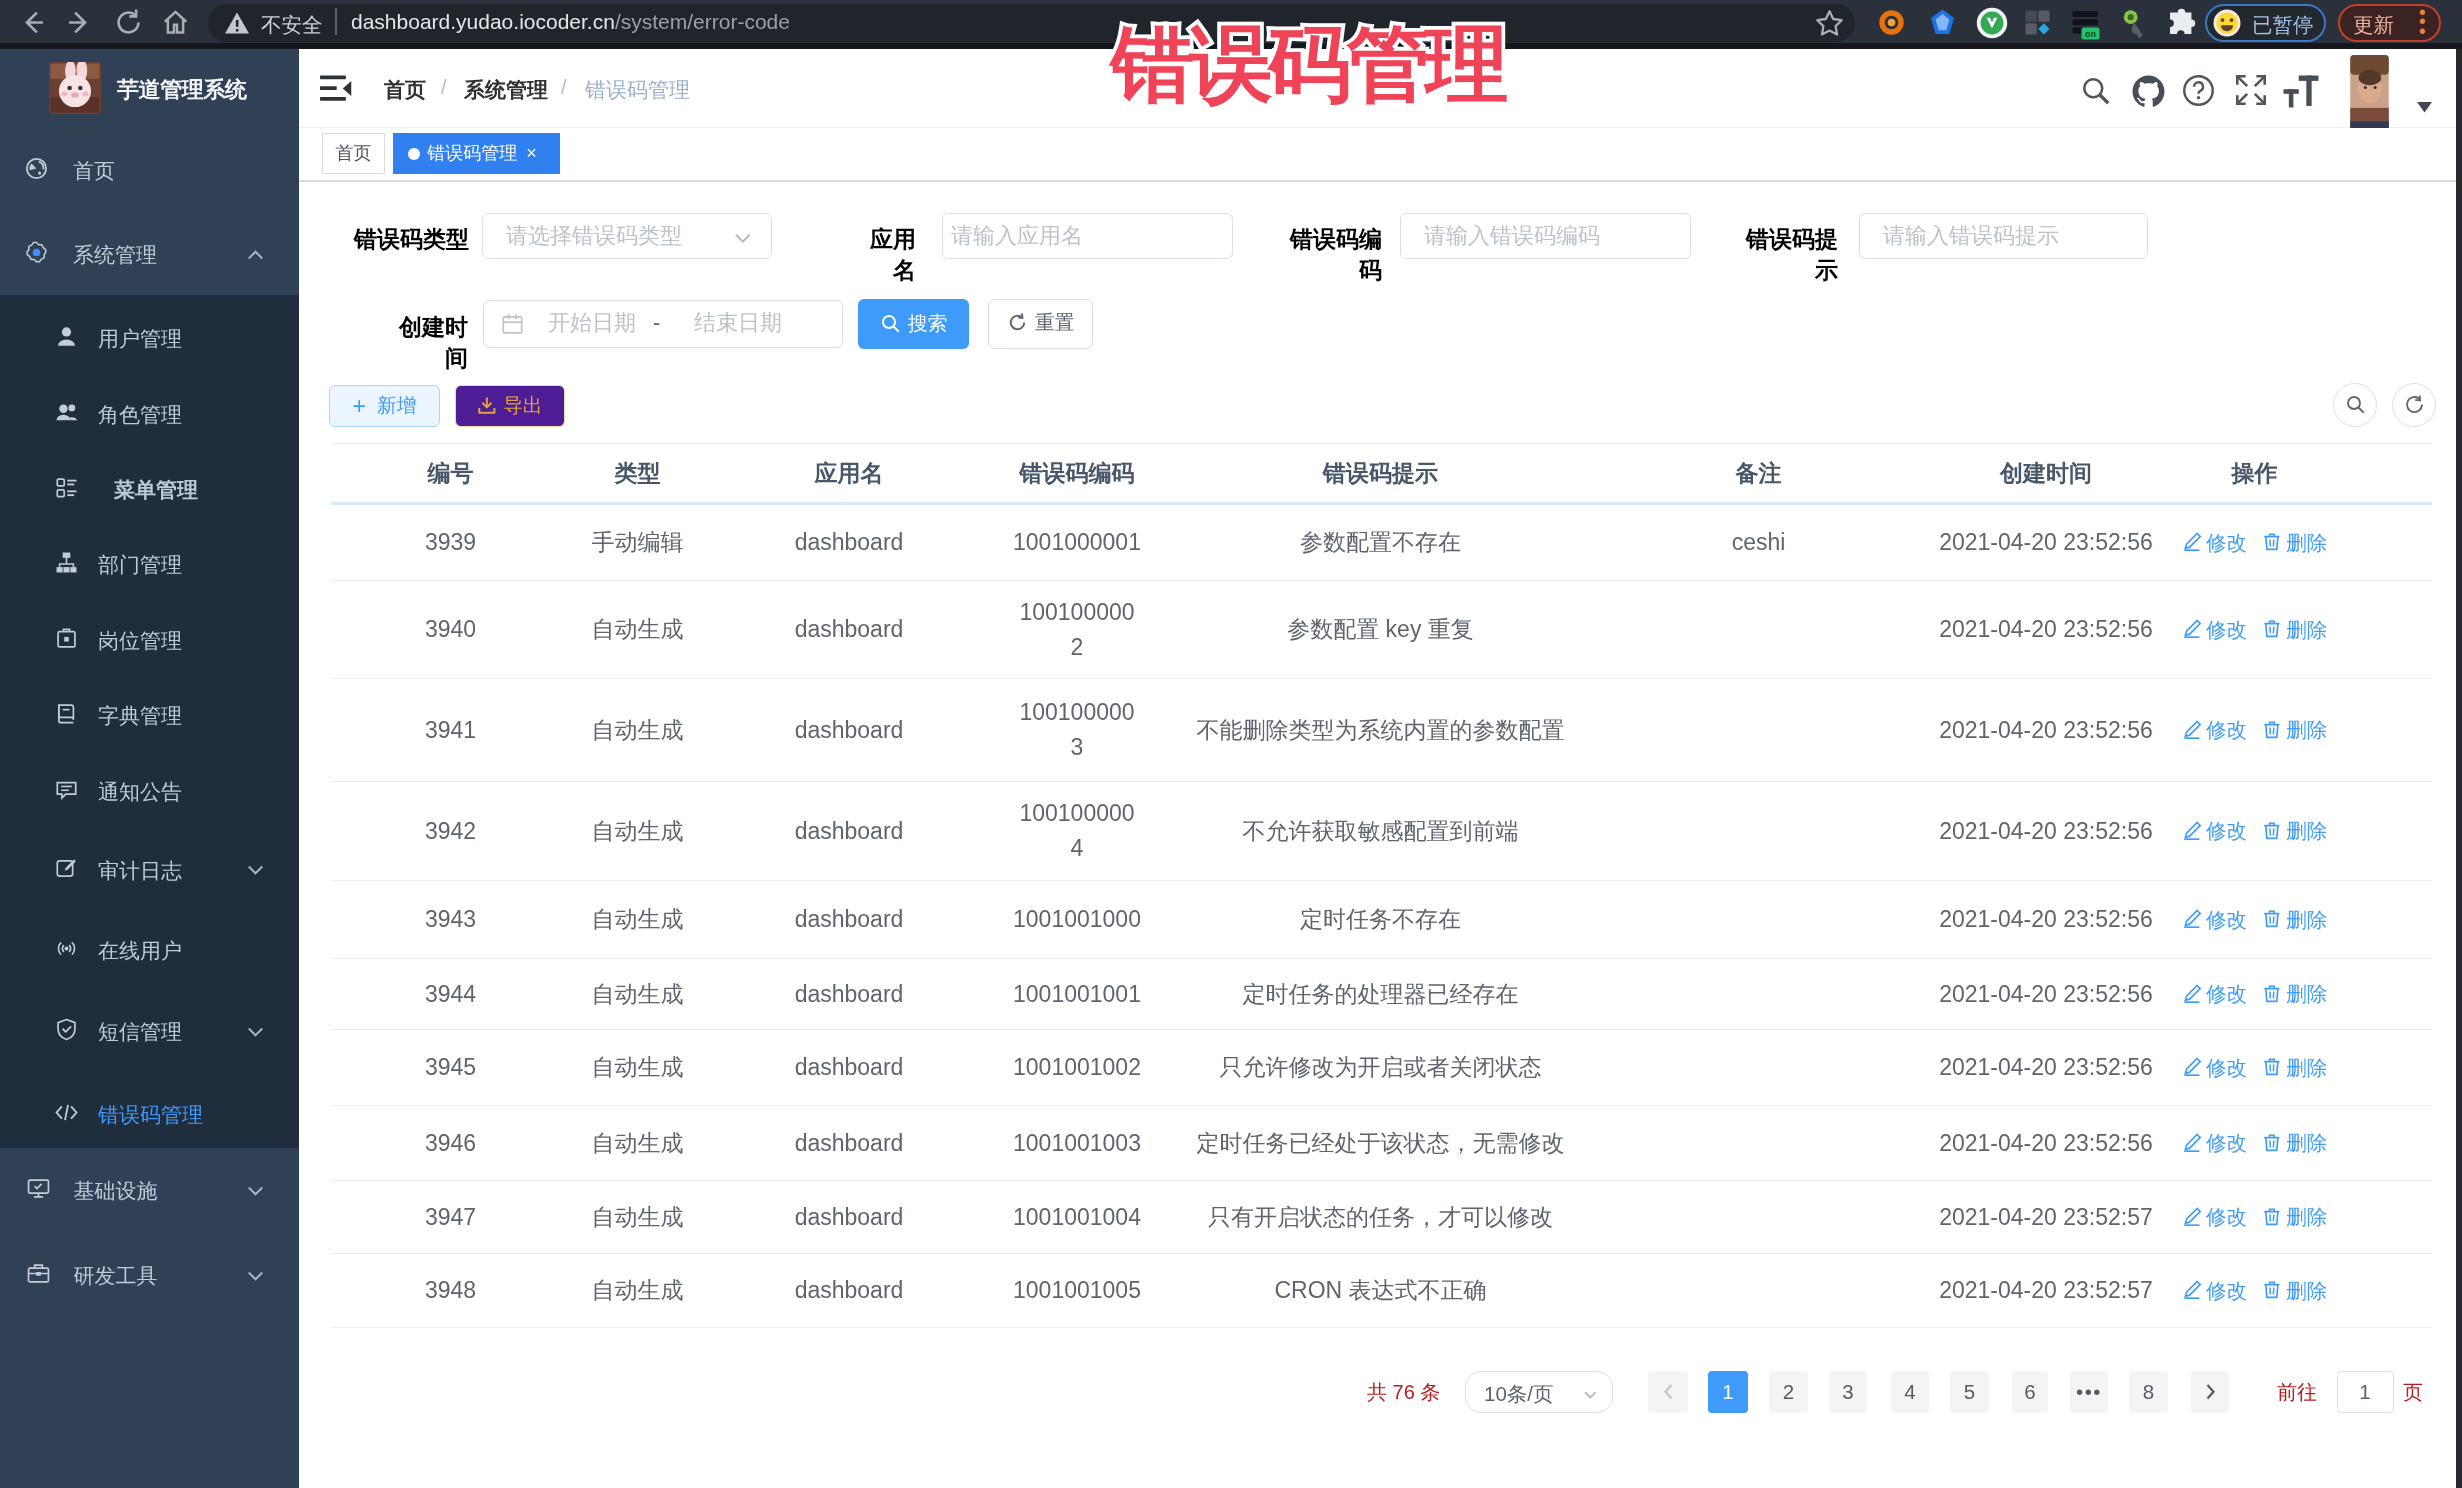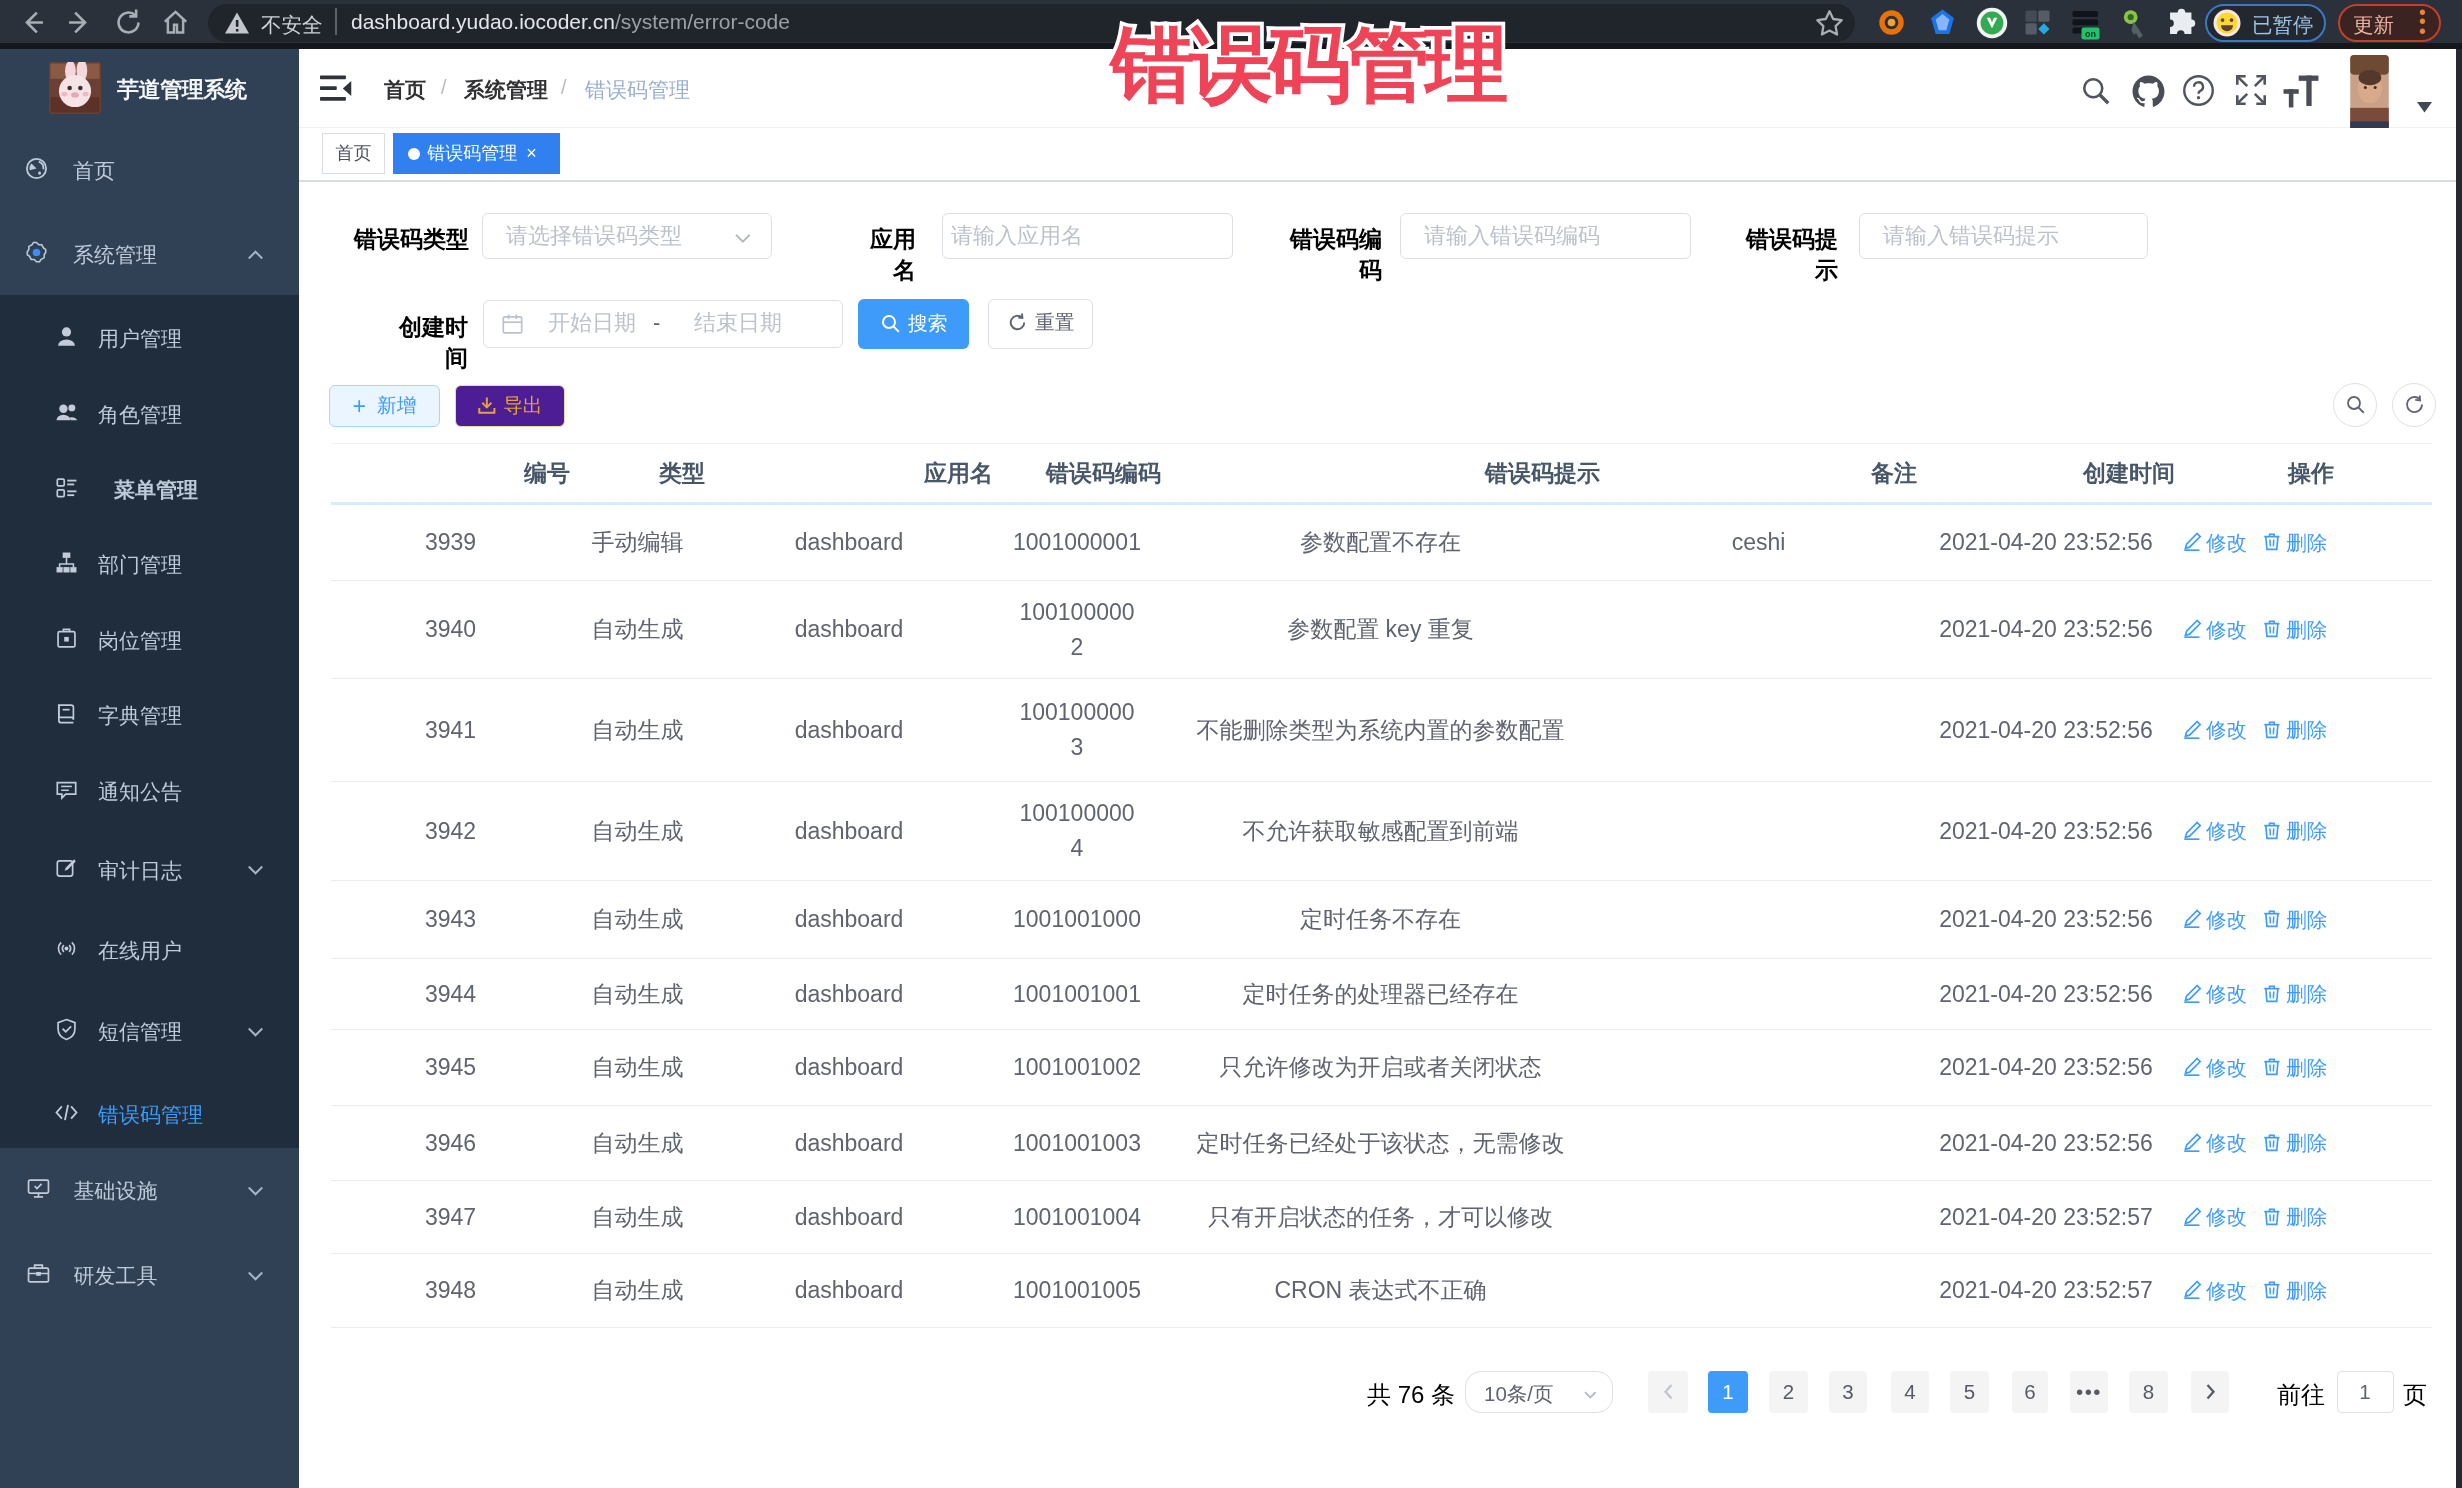"编号" th { text-align: right -> center }
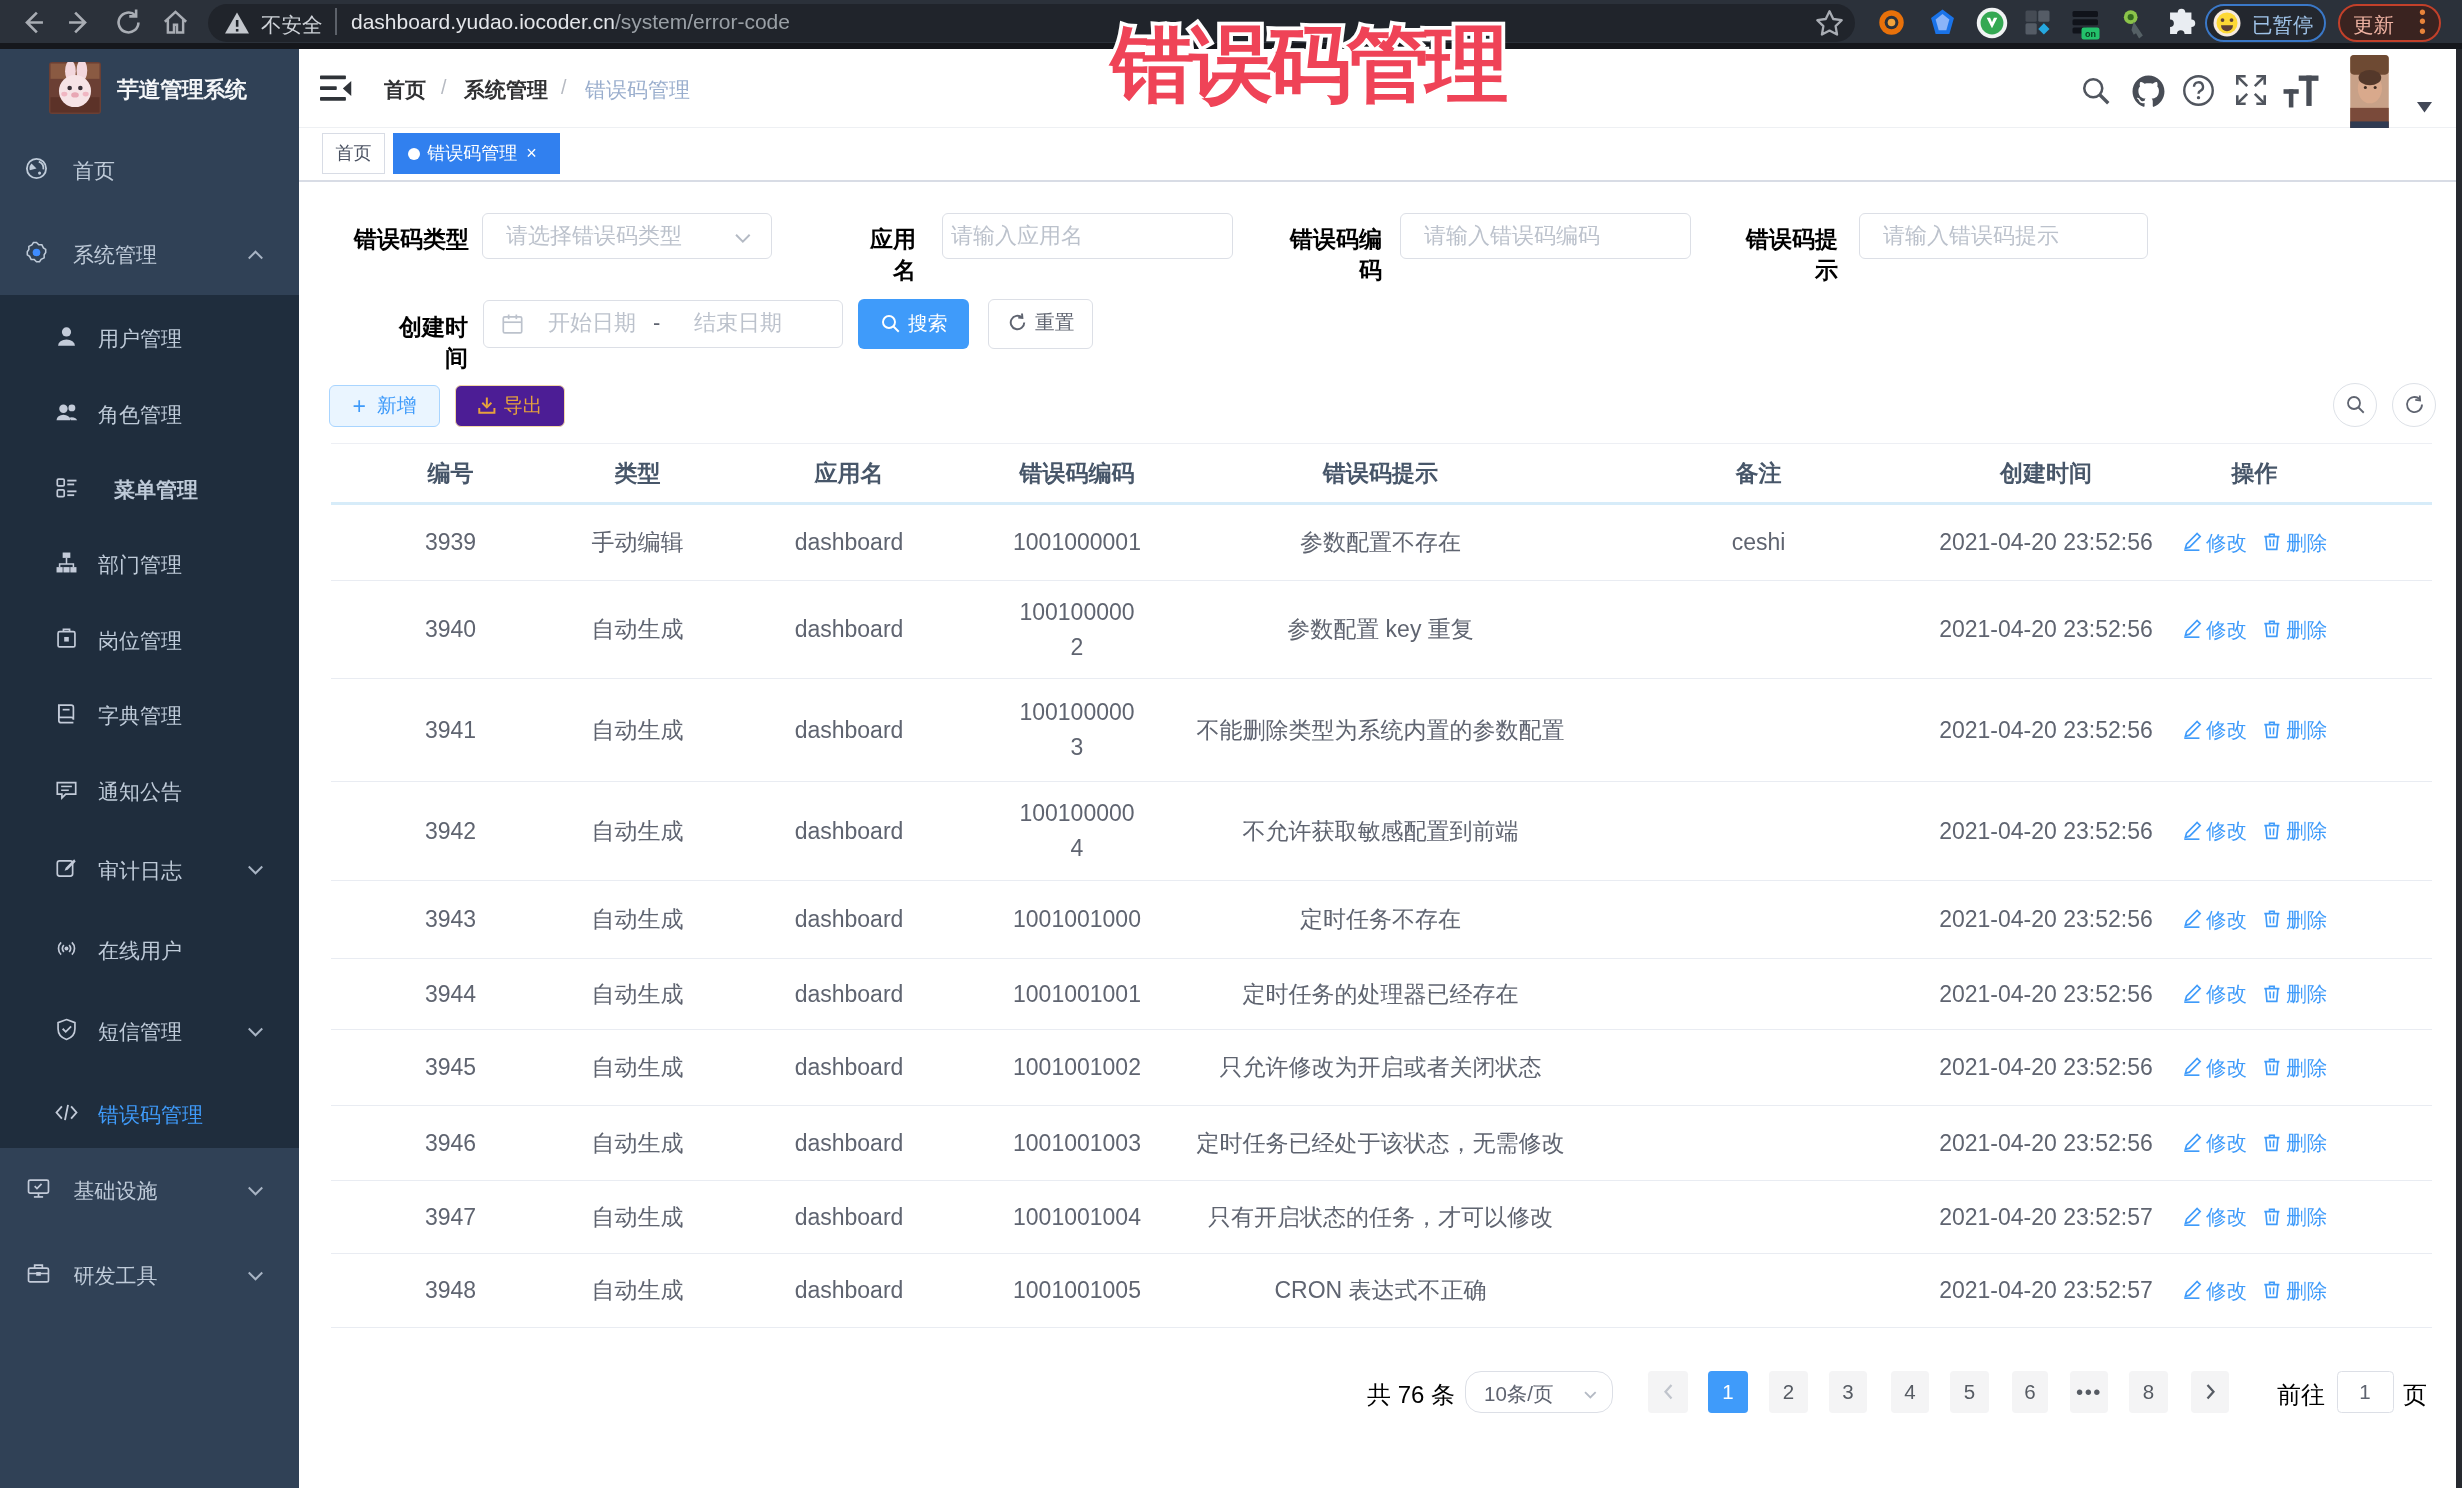"共 76 条" .pgtxt { color: #000000 -> #b91c1c; font-size: 24px -> 20px }
